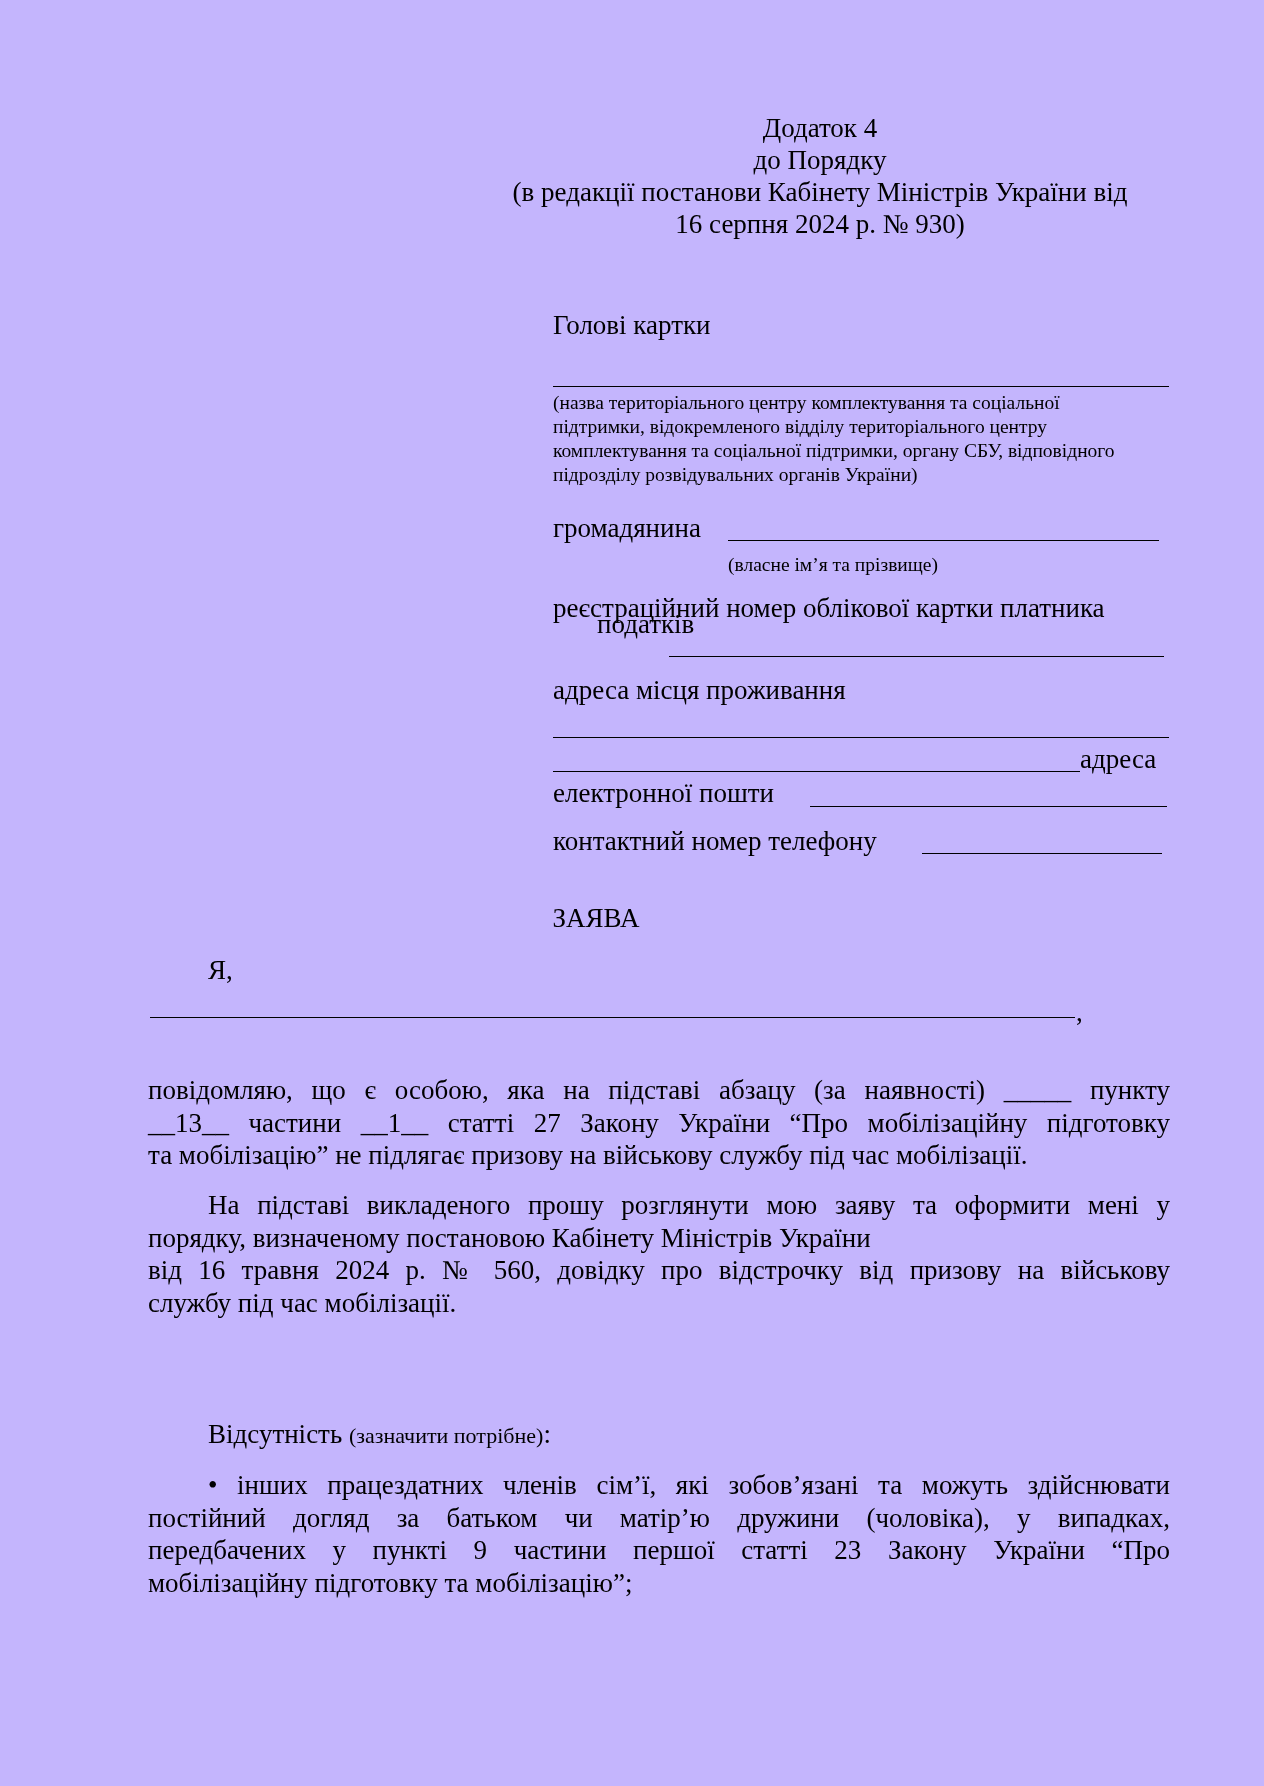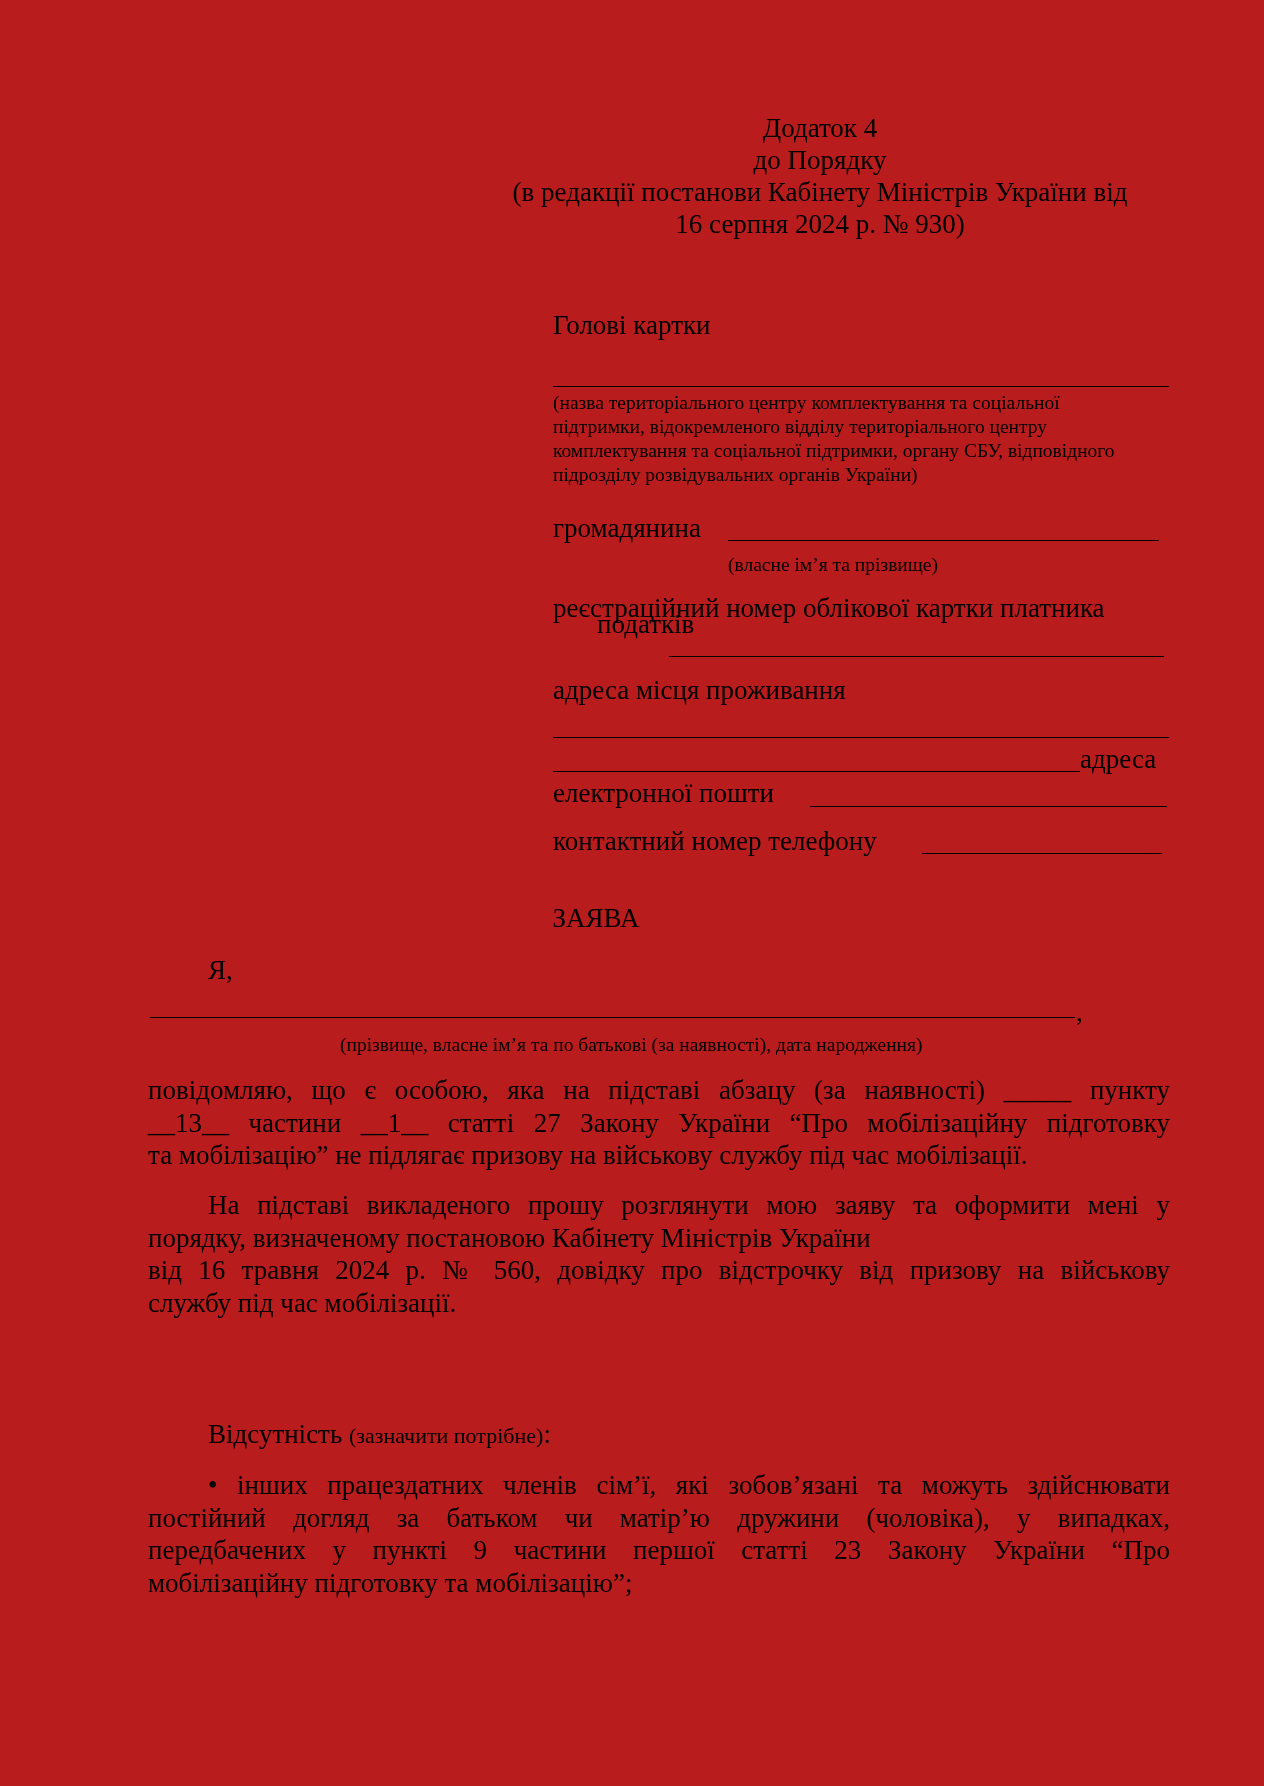"Додаток 4" .page { background: #b91c1c -> #c4b5fd }
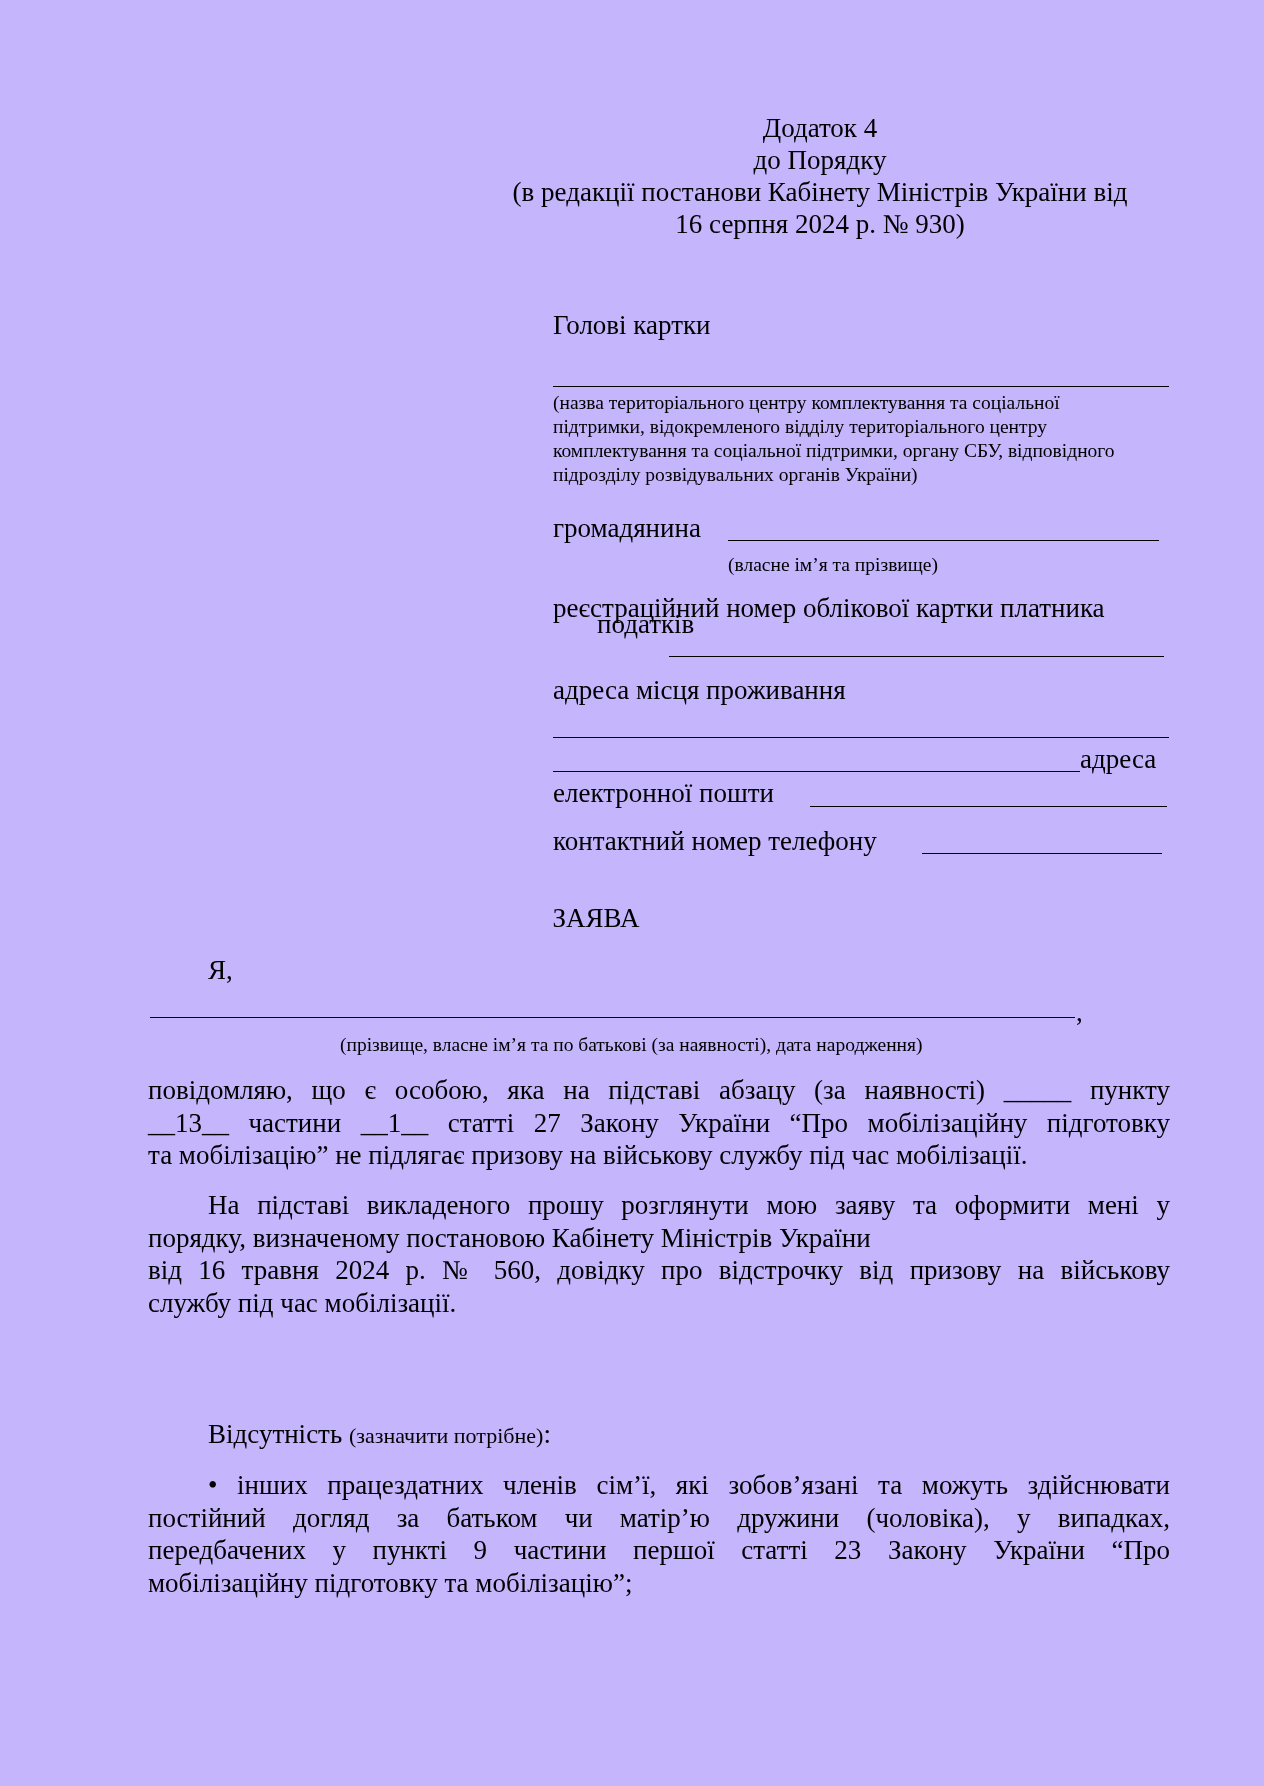"(прізвище, власне ім’я та по" div.caption { html: <div>(прізвище, власне ім’я та по батькові (за наявності), дата народження)</div> -> none }
